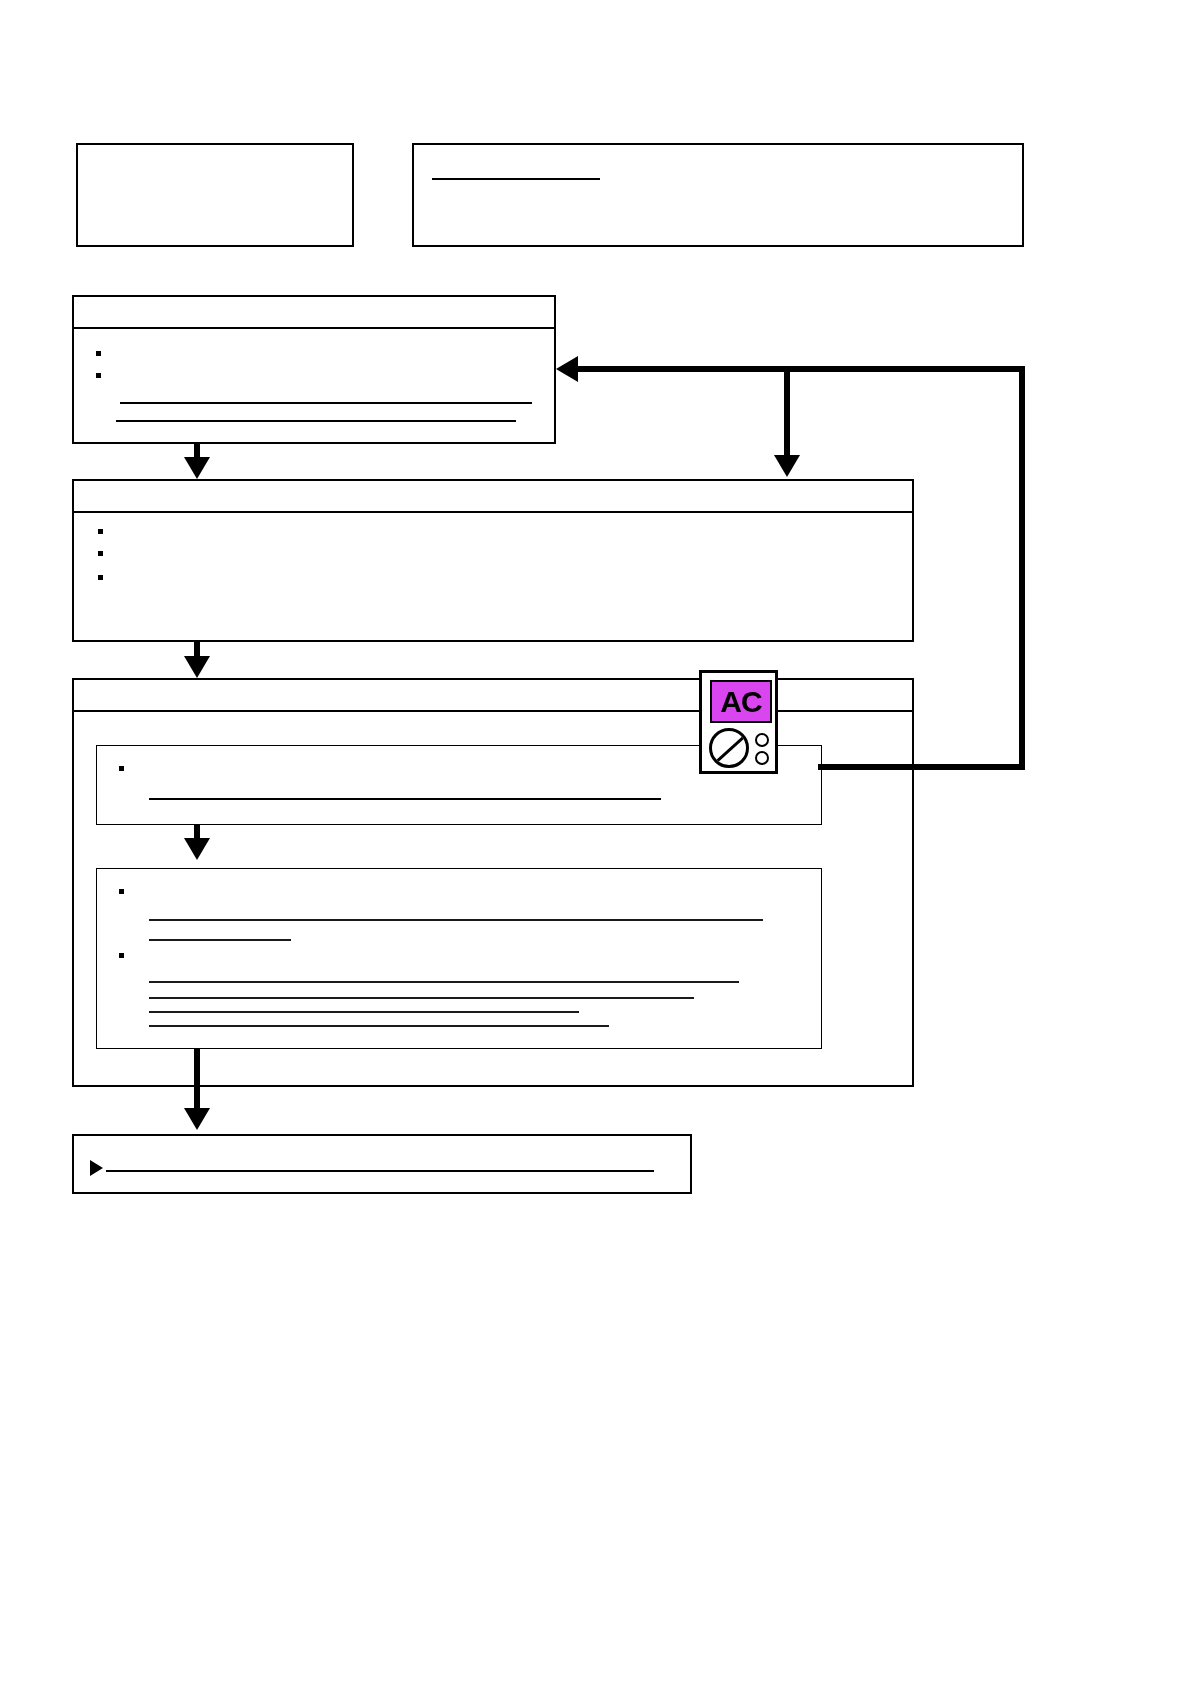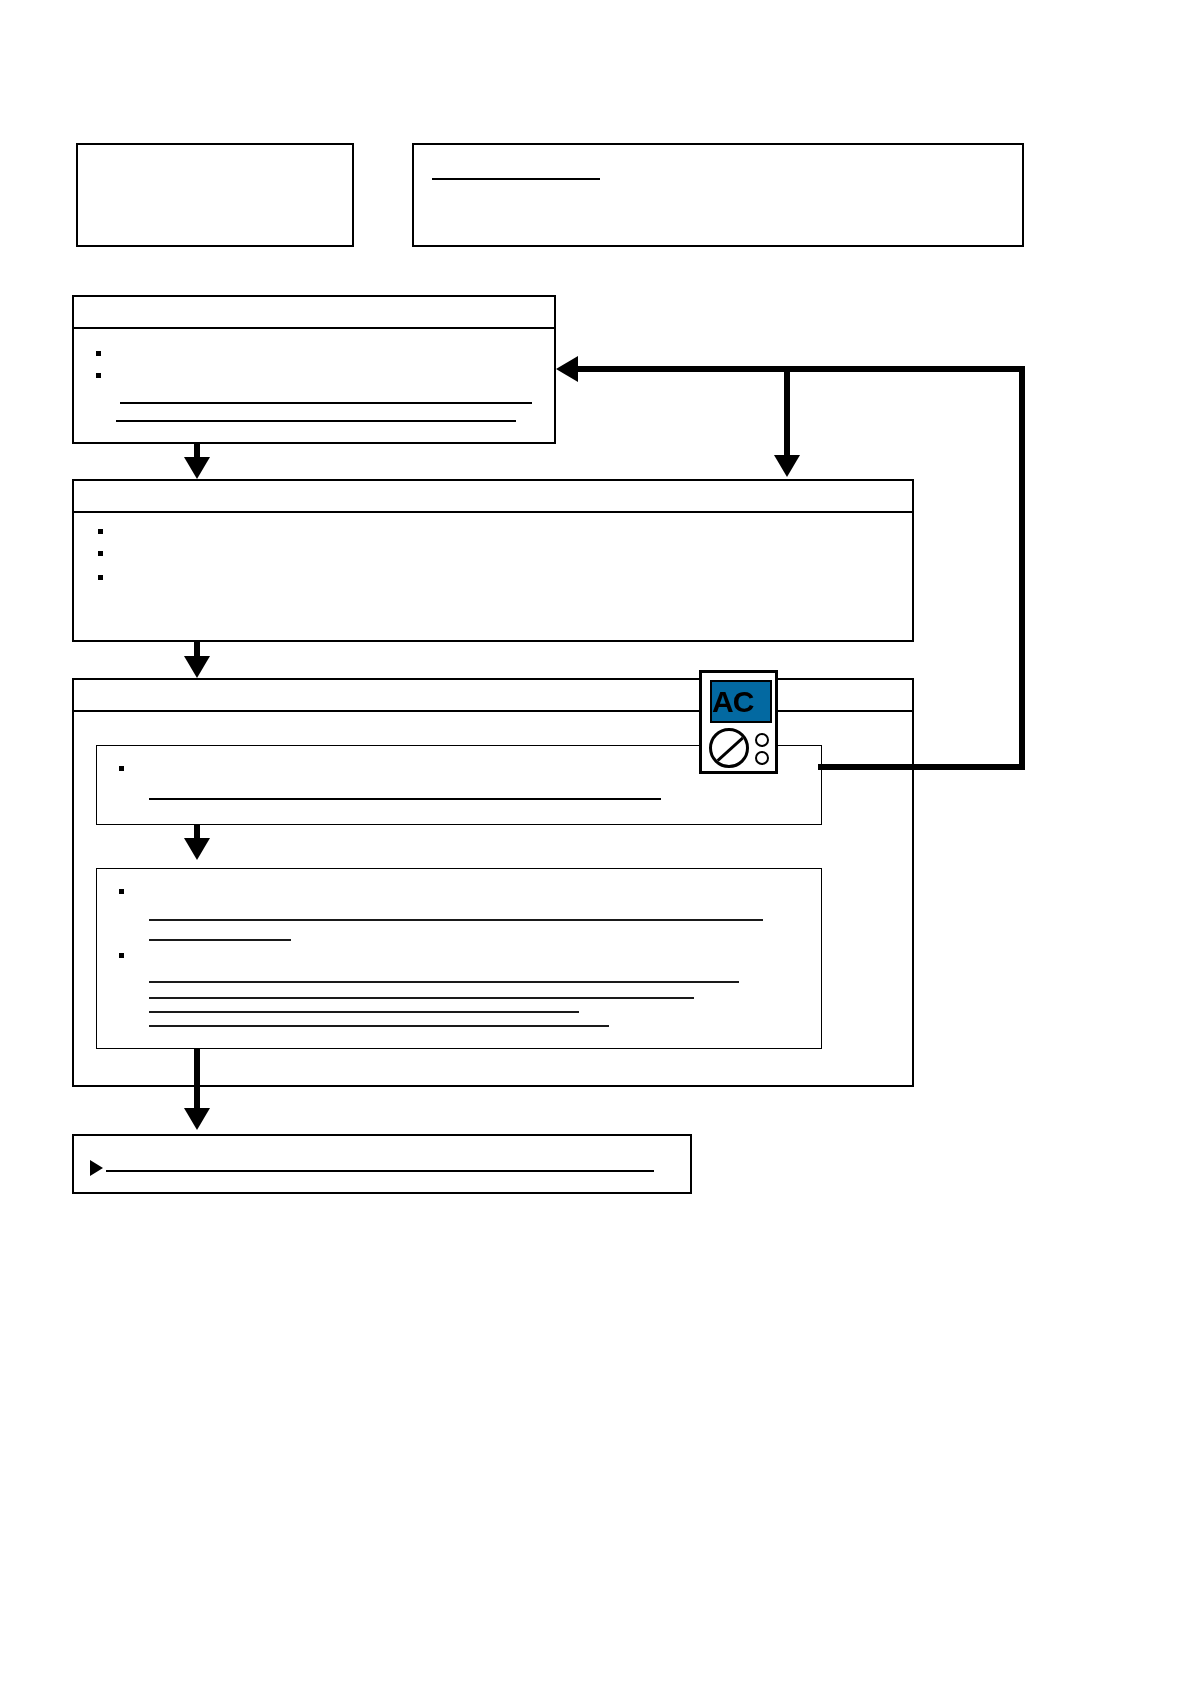"AC" .meter-screen { background: #0369a1 -> #d946ef; justify-content: flex-start -> center }
